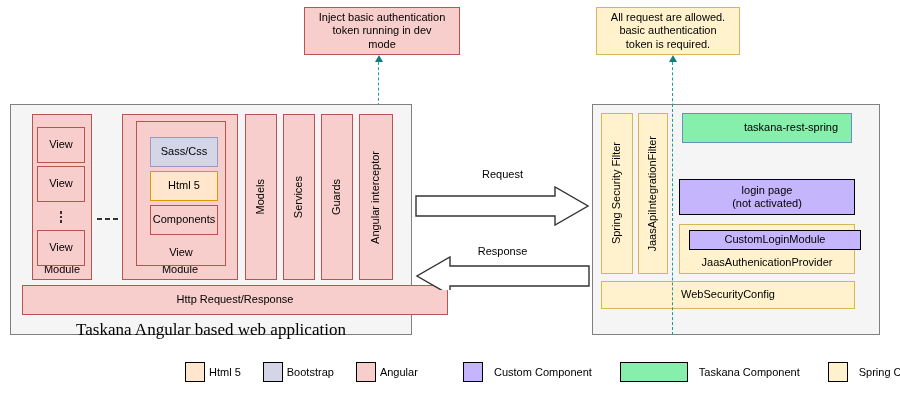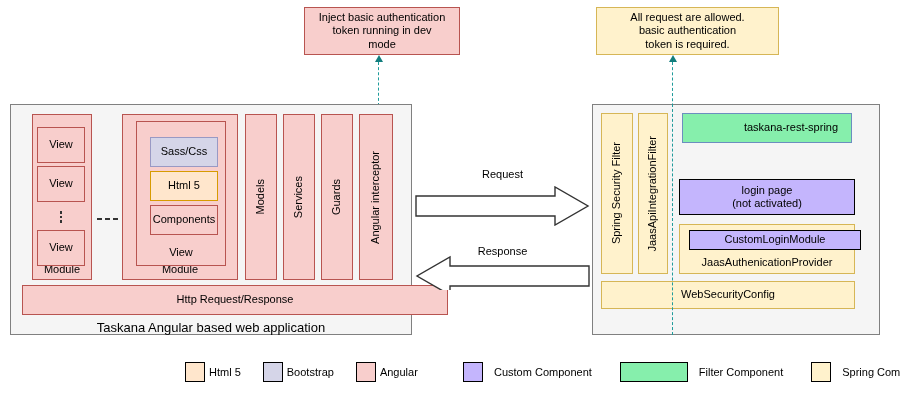"All request are allowed." div.abs { width: 183px -> 144px }
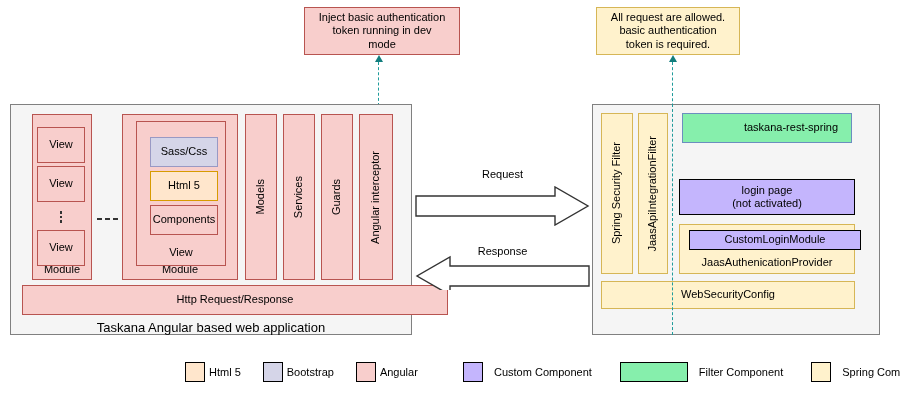"Taskana Angular based web application" .panel-caption { font-family: none -> Liberation Serif, serif; font-size: 13px -> 17px }
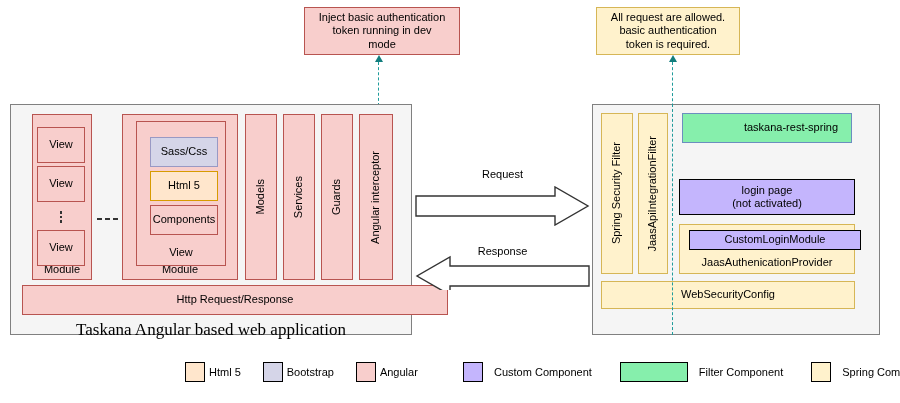"Filter Component" span.legend-text { text: Filter -> Taskana }
